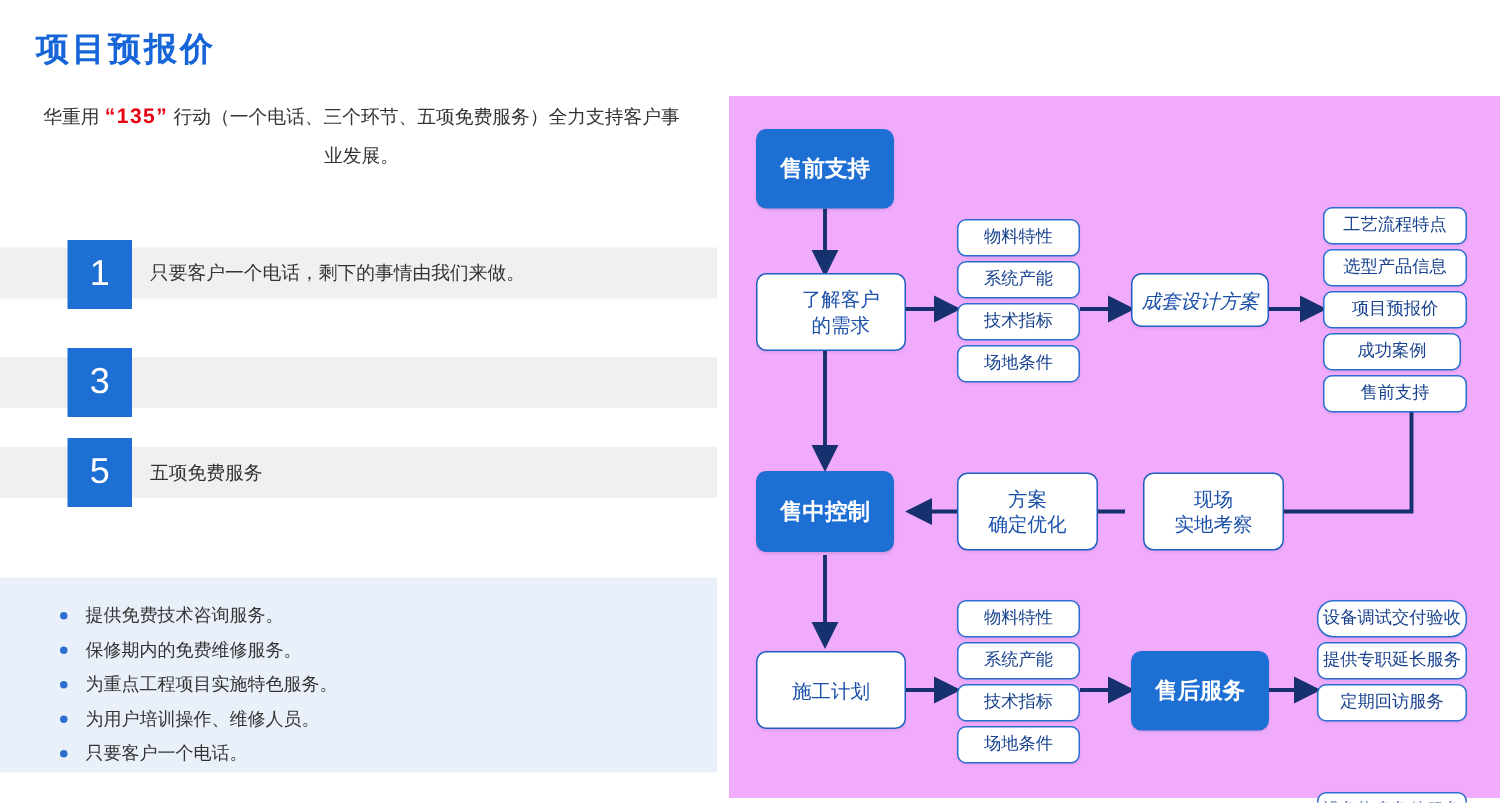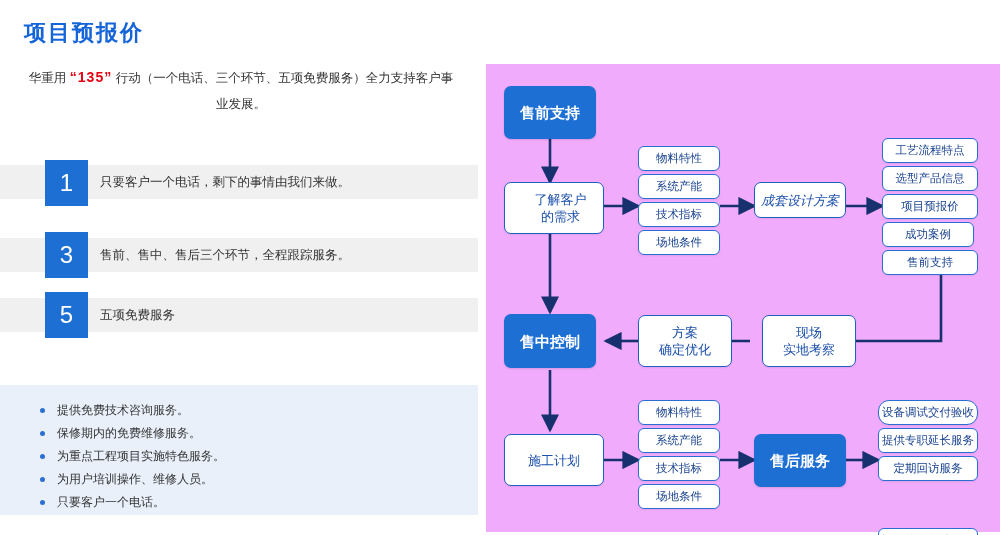"售前、售中、售后三个环节，全程跟踪服务。" div.num-text { html: <div>售前、售中、售后三个环节，全程跟踪服务。</div> -> none }
